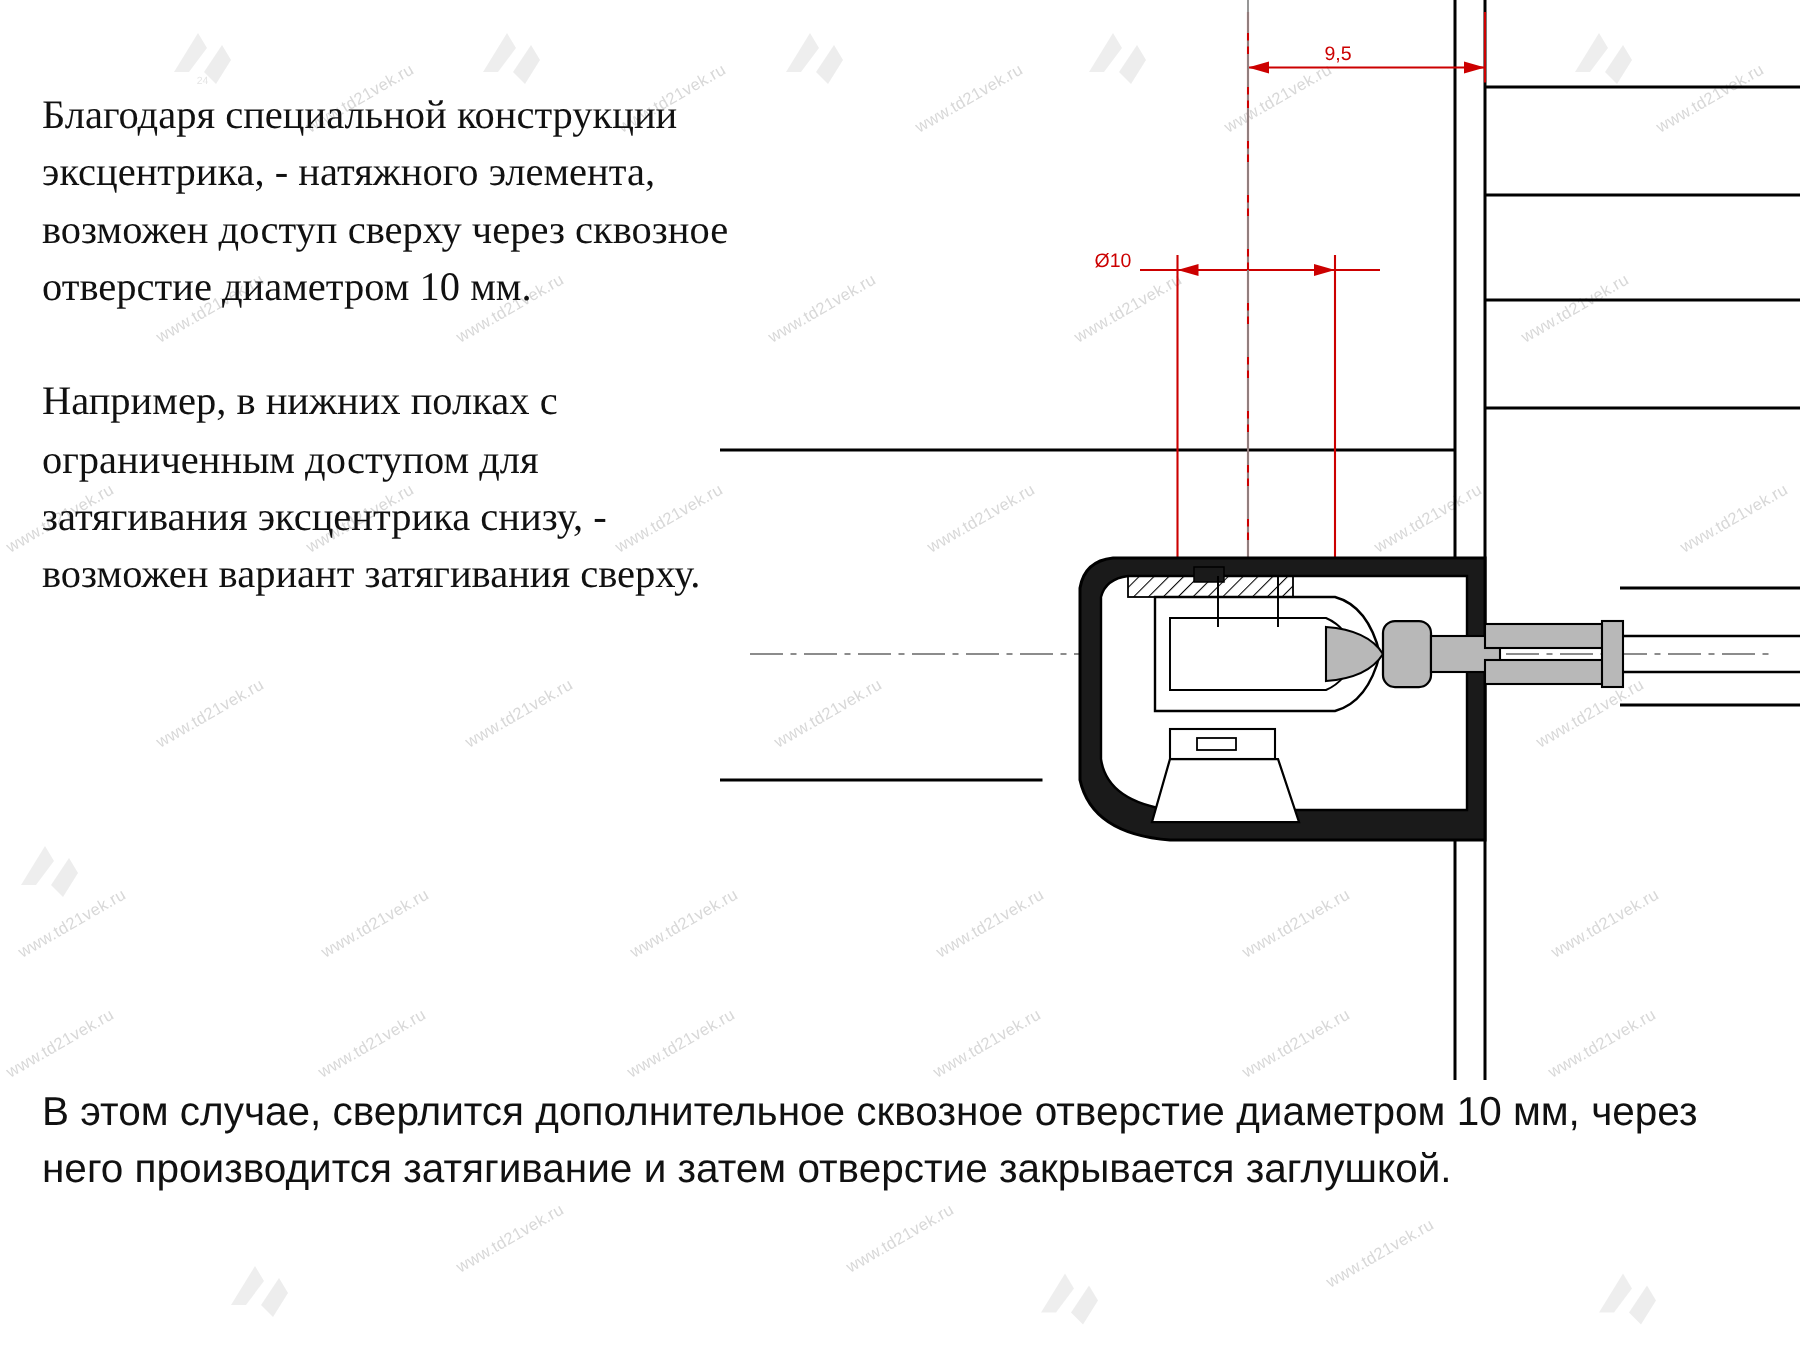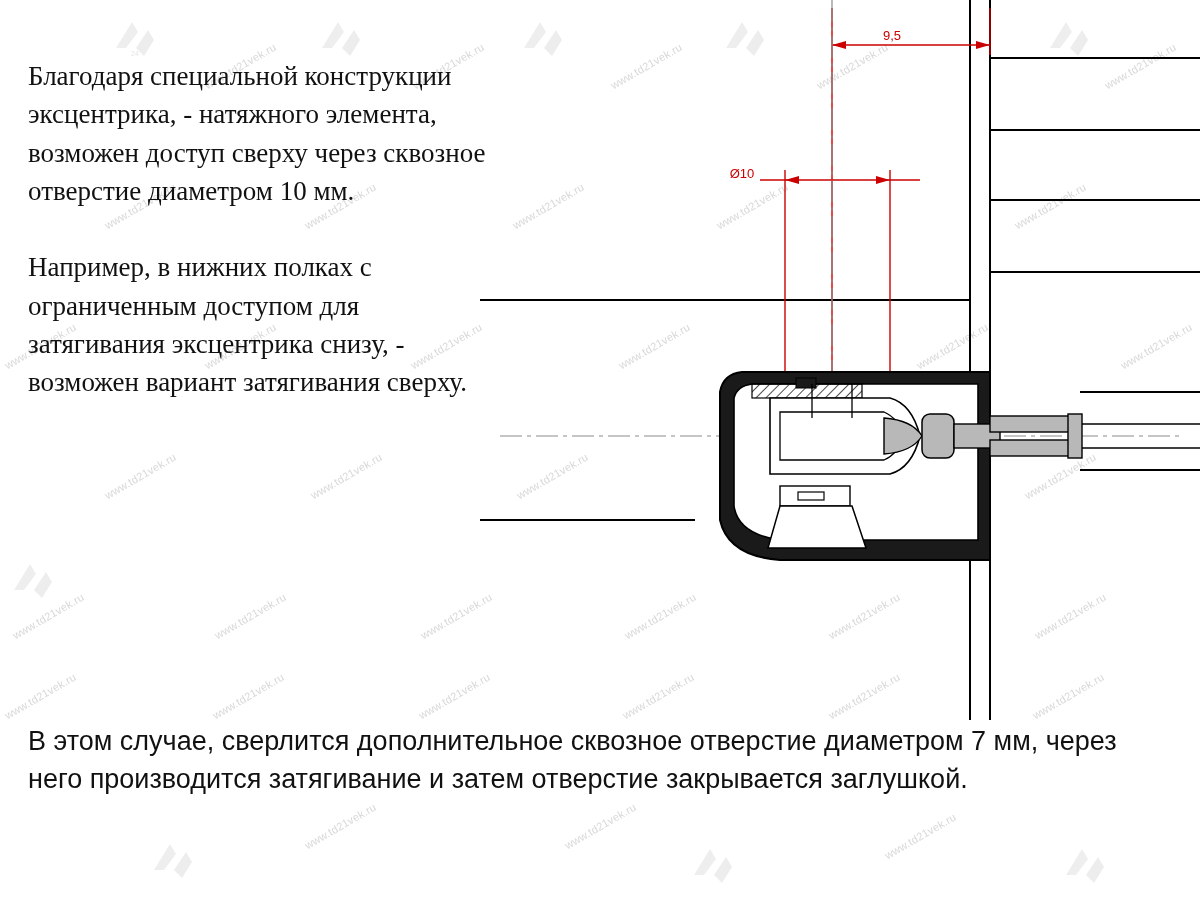"В этом случае, сверлится дополнительное" div.bottom-text { text: 7 -> 10 }
